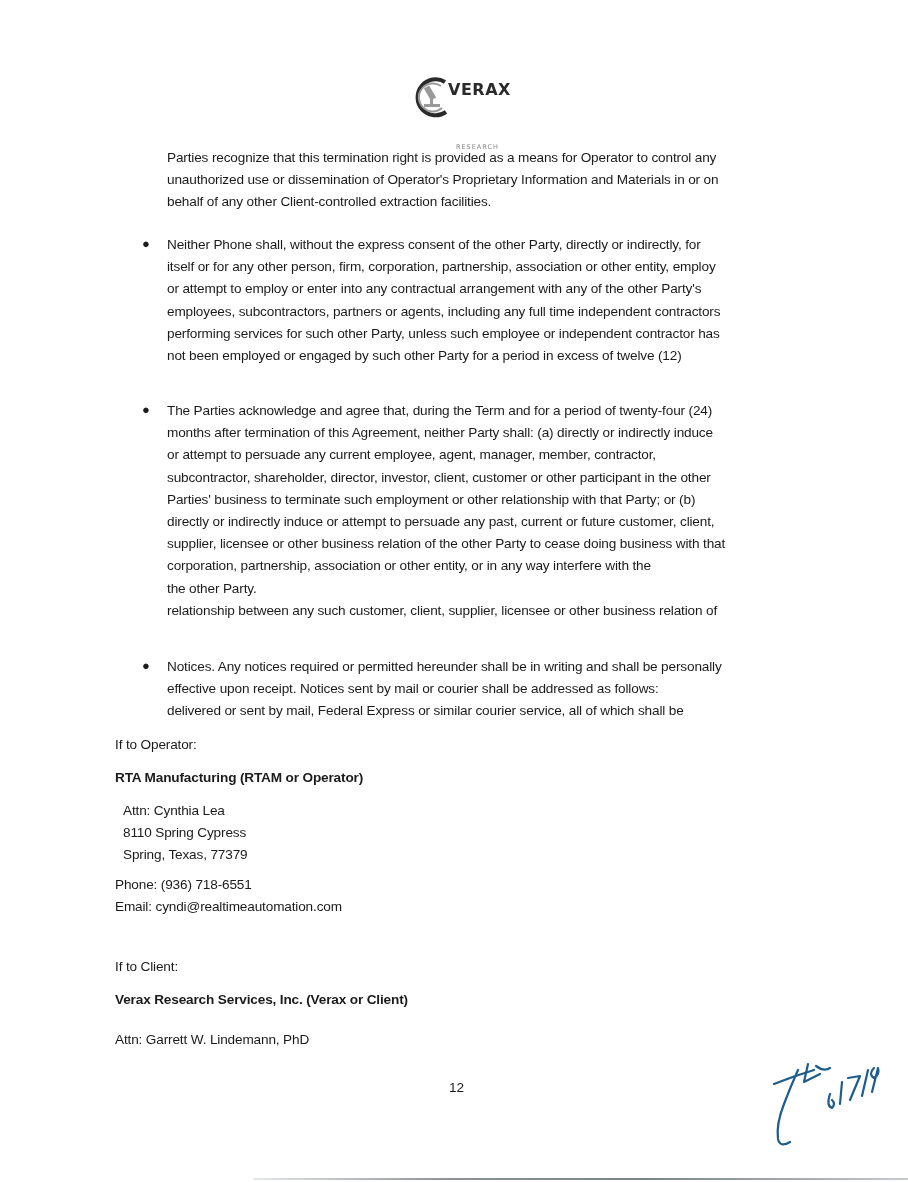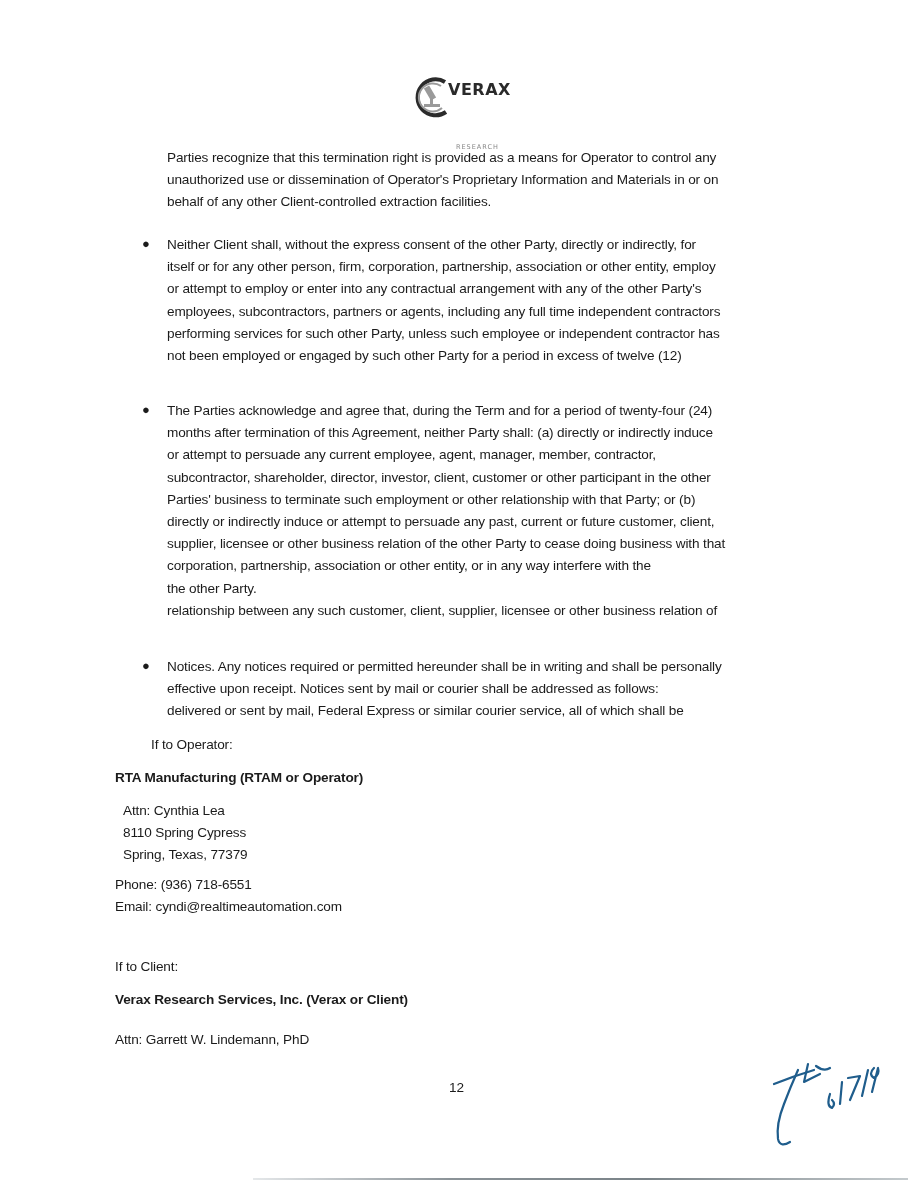"Neither Client shall, without the" span.ln { text: Client -> Phone }
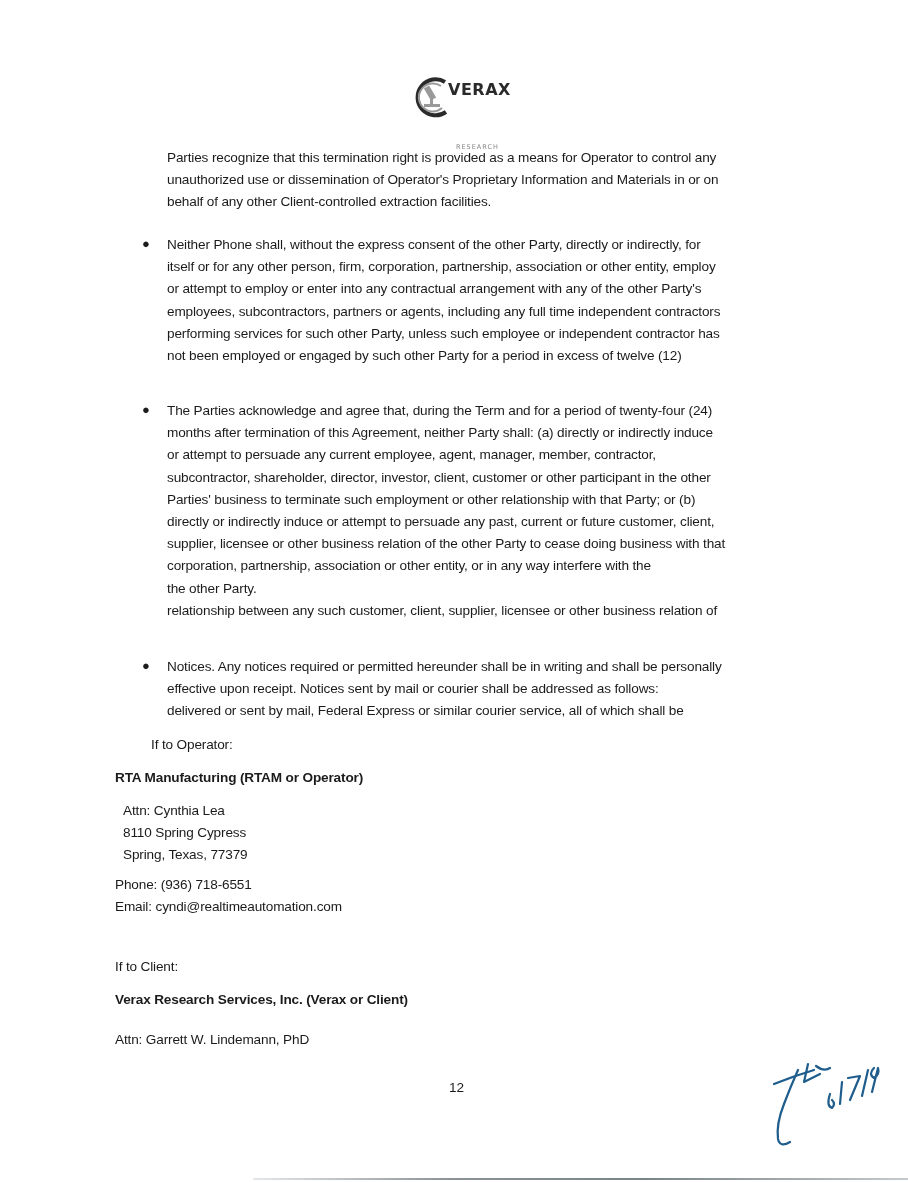"If to Operator:" div.para { margin-left: 36px -> none }
